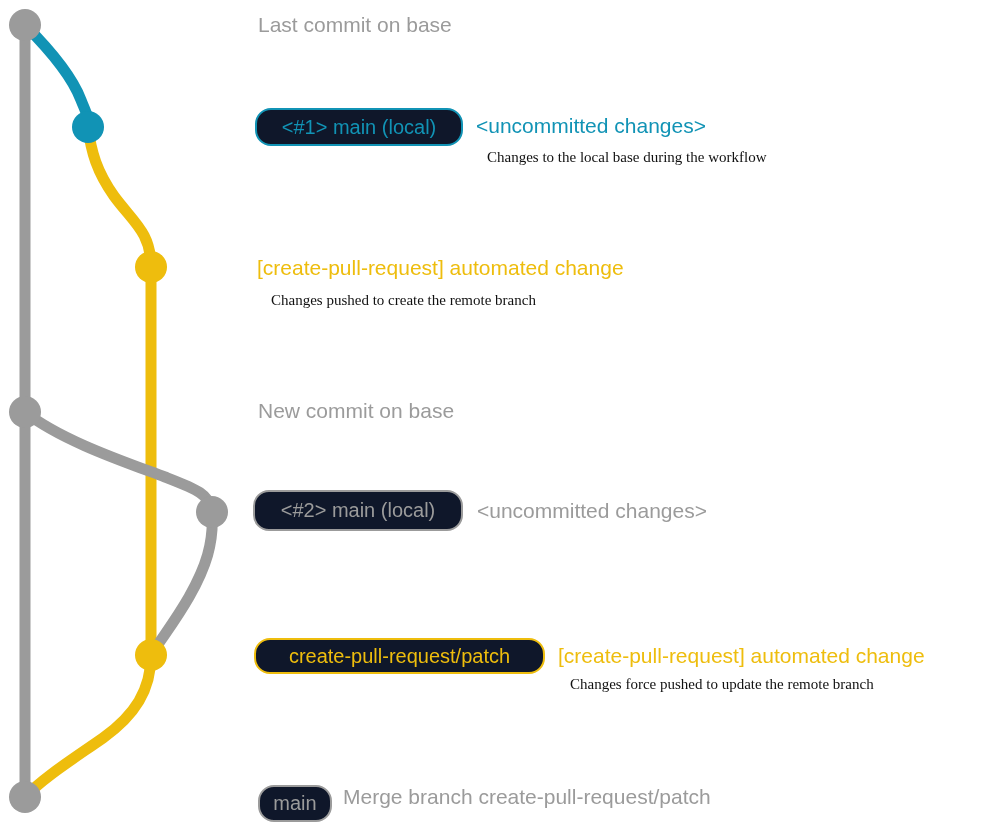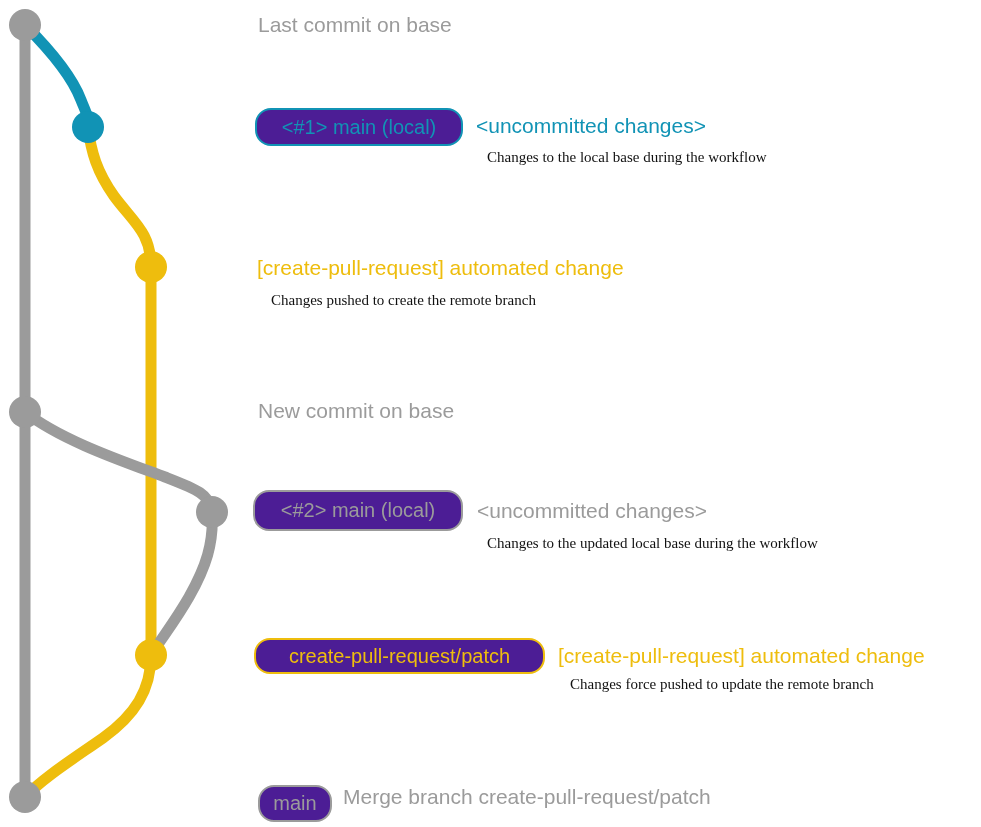"<#1> main (local)" .badge { background: #4c1d95 -> #0f172a }
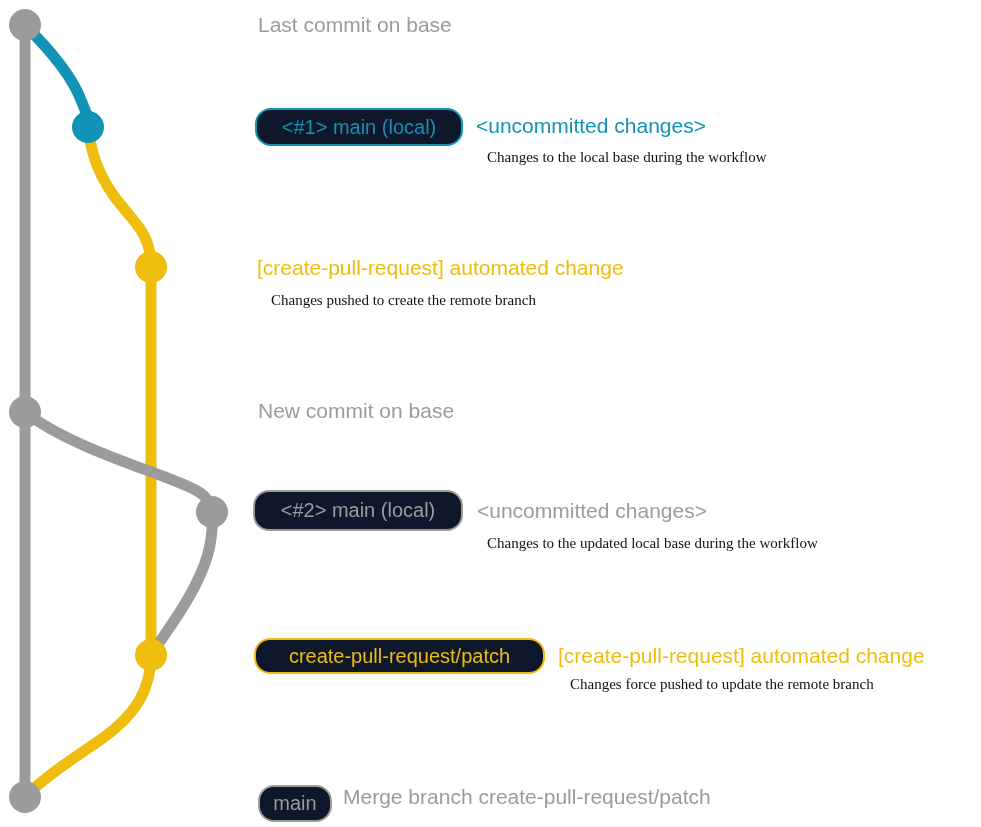"Changes to the updated local" div.abs { html: <div>Changes to the updated local base during the workflow</div> -> none }
